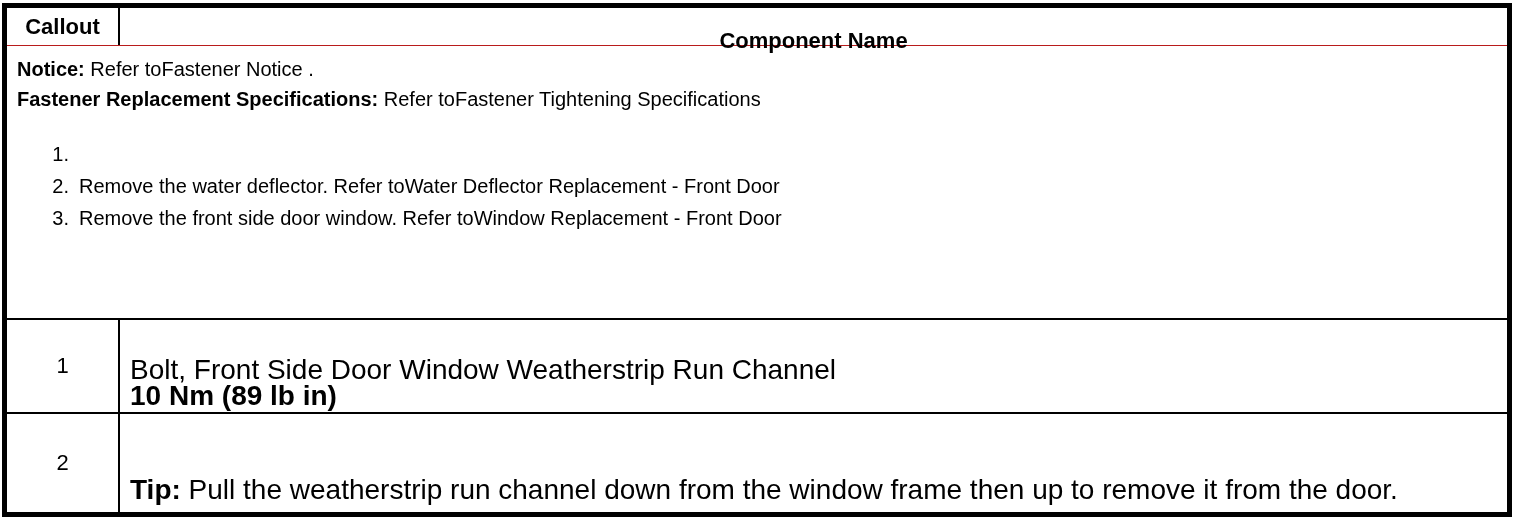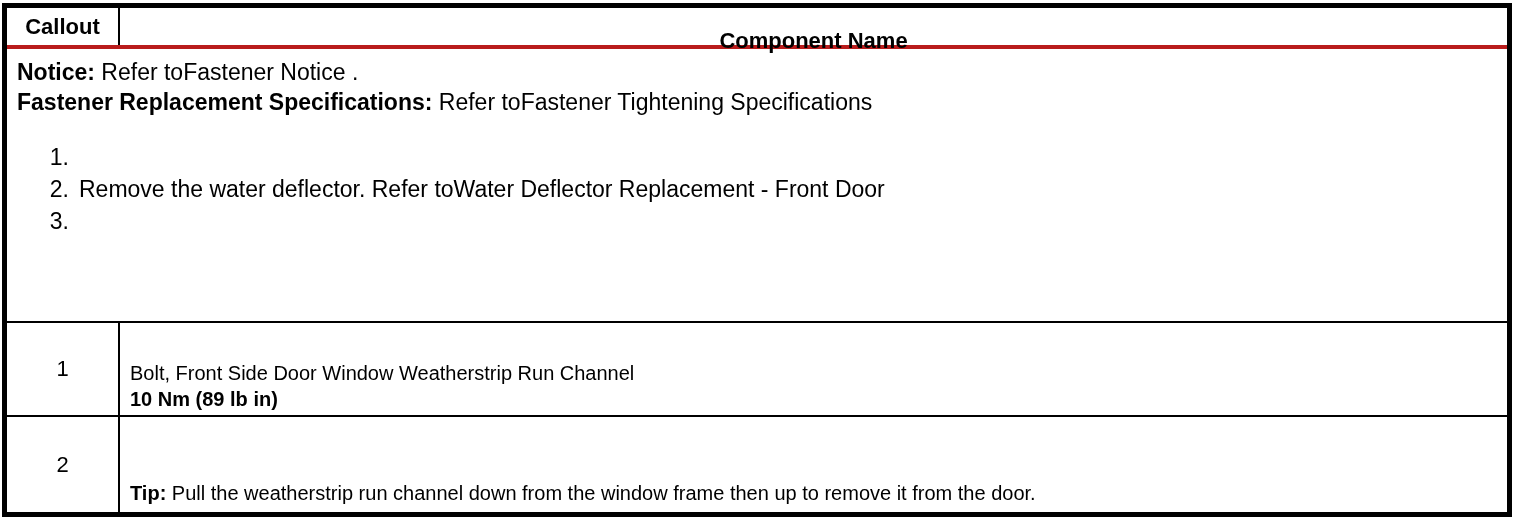"Callout" .header-row { border-bottom: 4px solid #b91c1c -> 1px solid #b91c1c }
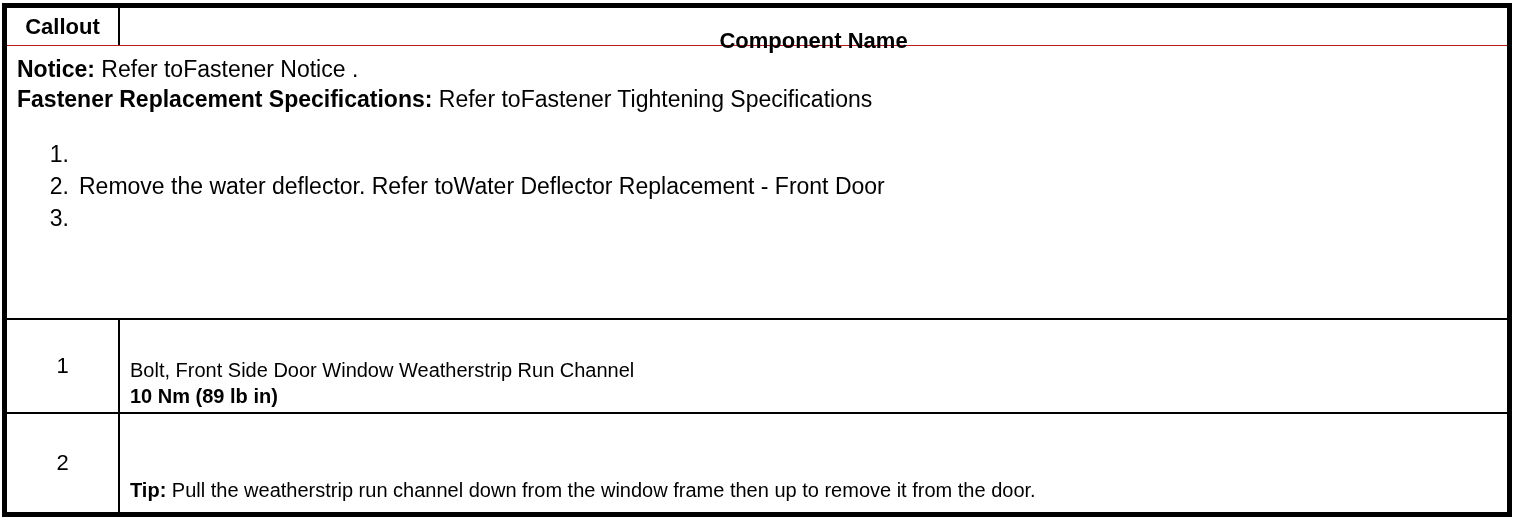"Notice: Refer toFastener Notice ." .notice-row { font-size: 23px -> 20px }
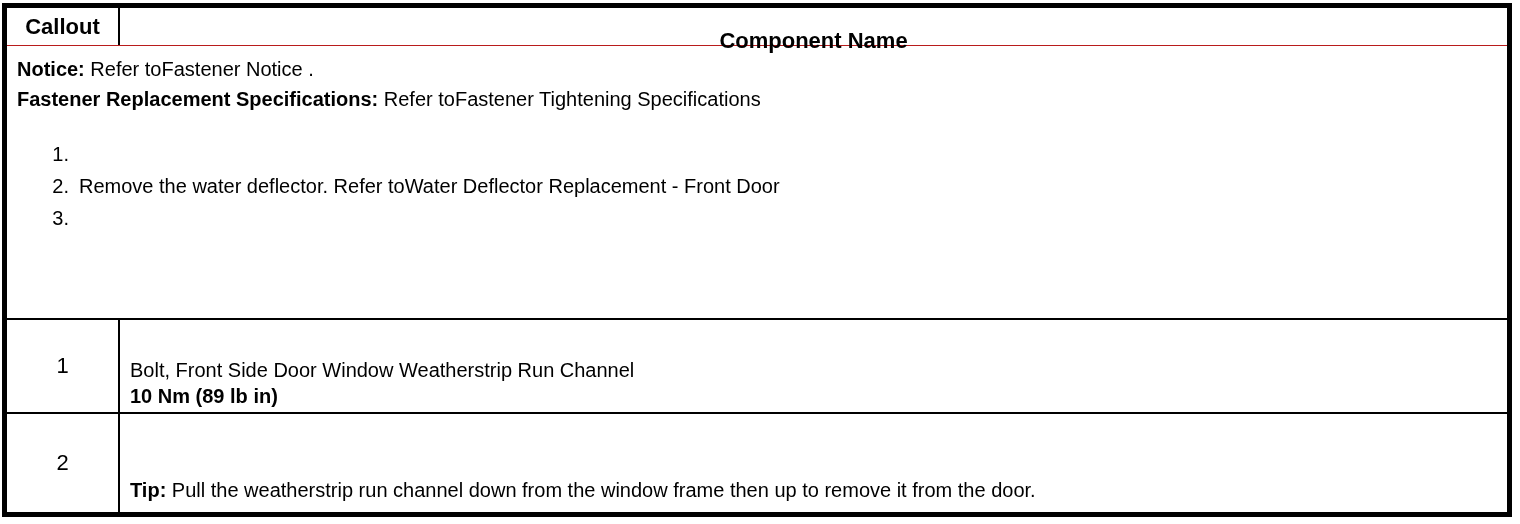"Remove the front side door" span.step-text { html: none -> <span>Remove the front side door window. Refer toWindow Replacement - Front Door</span> }
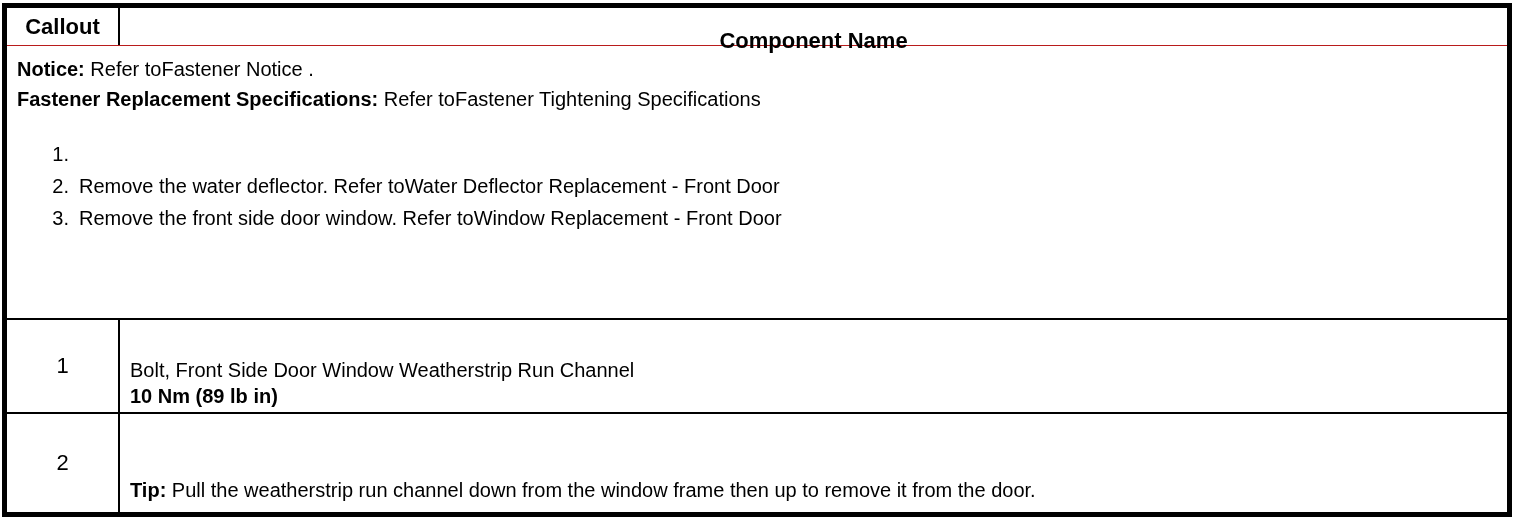"Bolt, Front Side Door Window" .row-content { font-size: 20px -> 28px }
